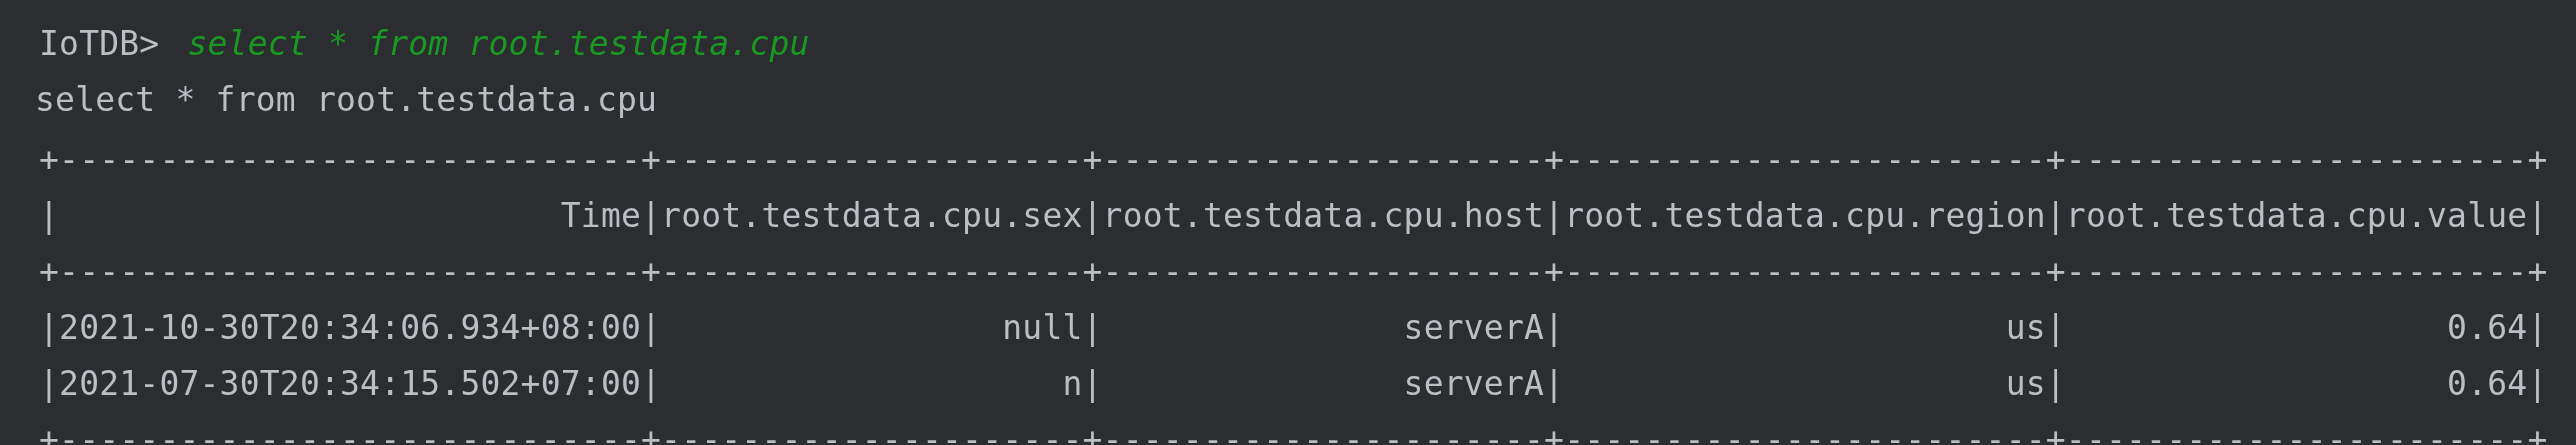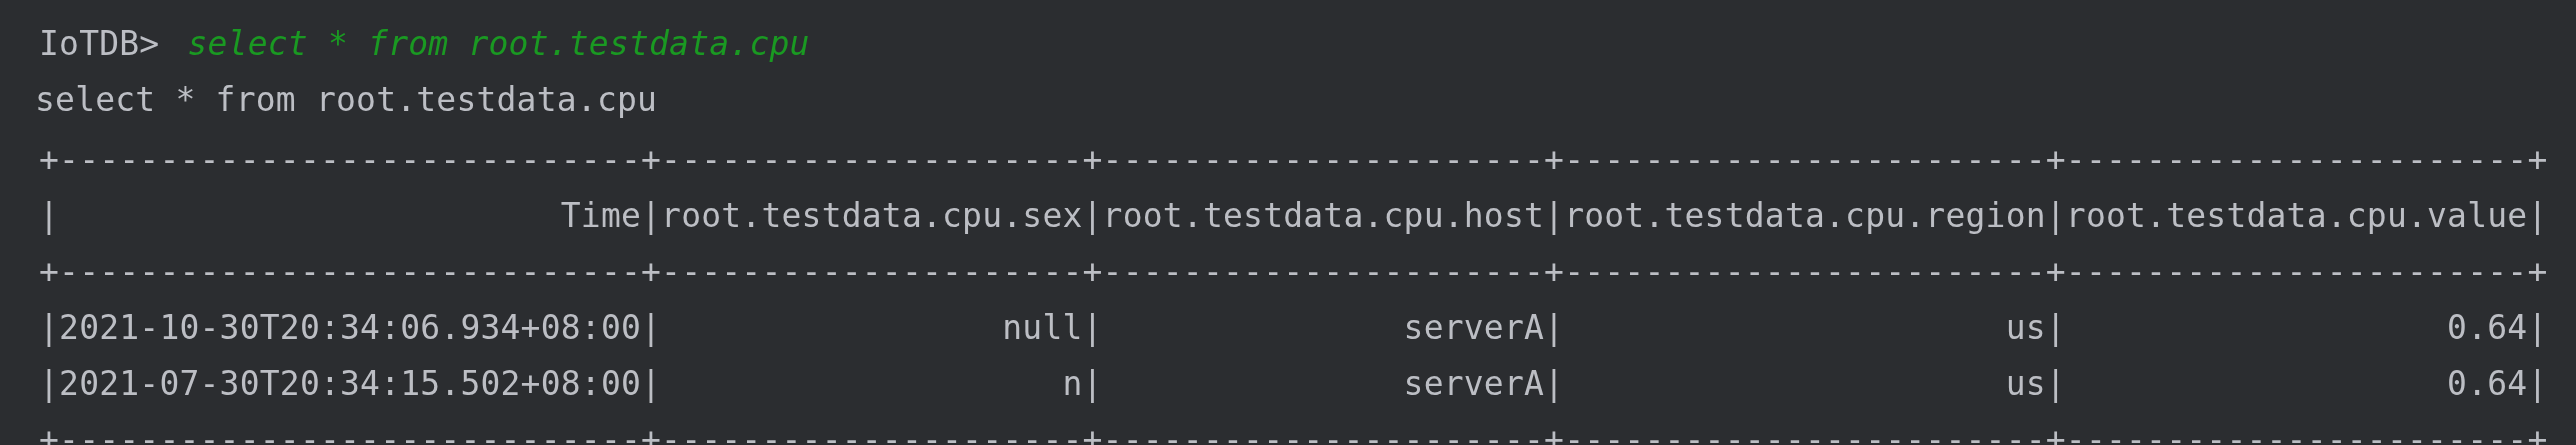"|2021-07-30T20:34:15.502+08:00| n|" div.line { text: 2021-07-30T20:34:15.502+08:00 -> 2021-07-30T20:34:15.502+07:00 }
